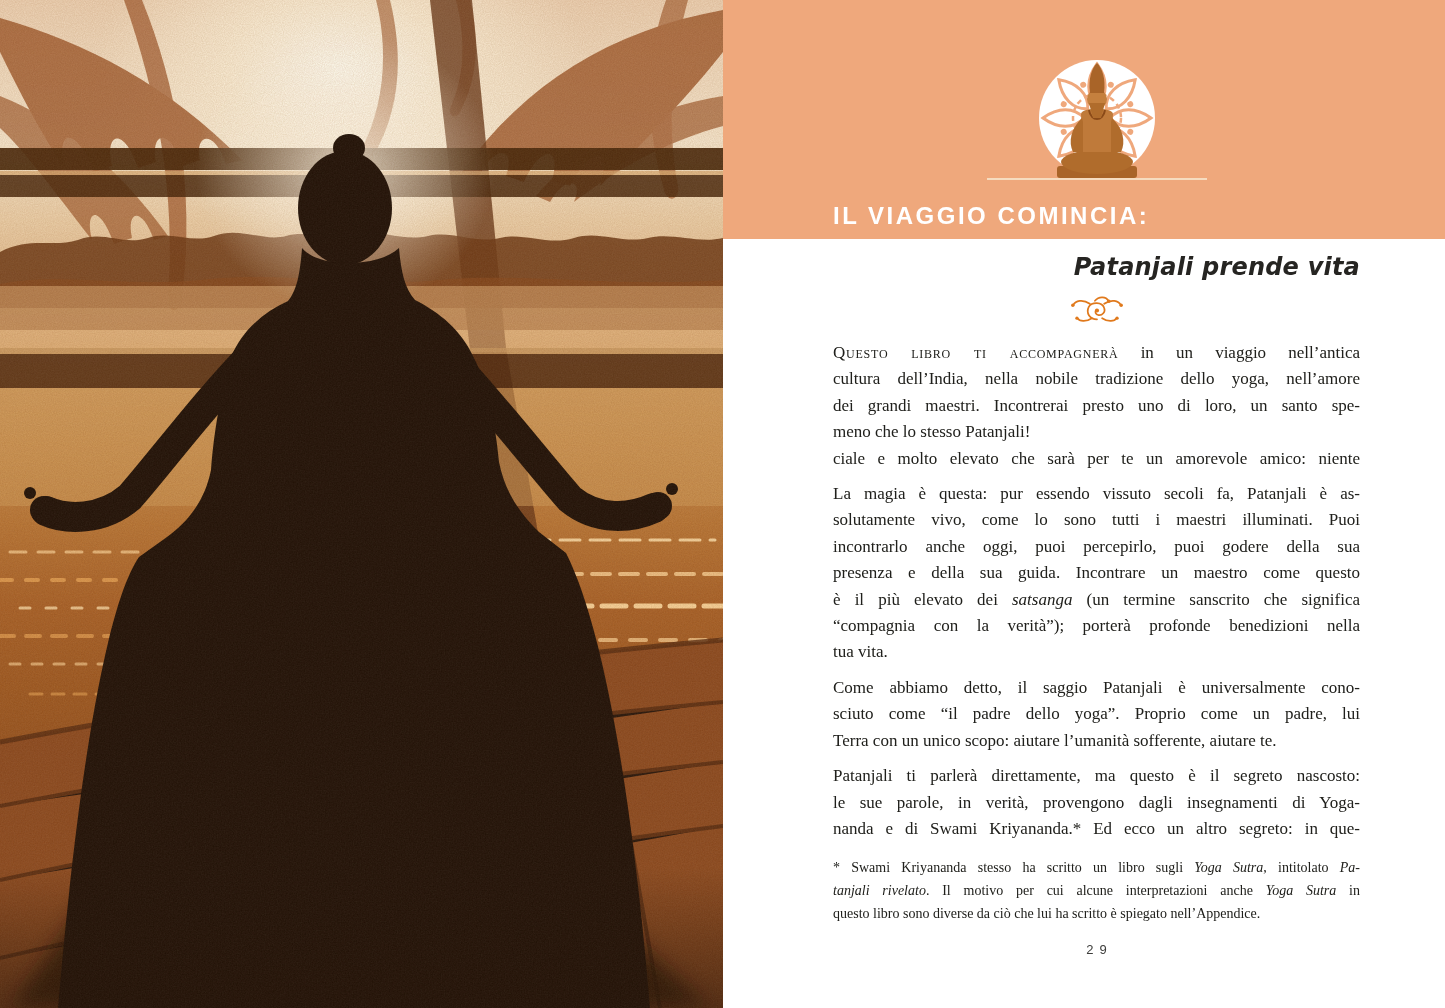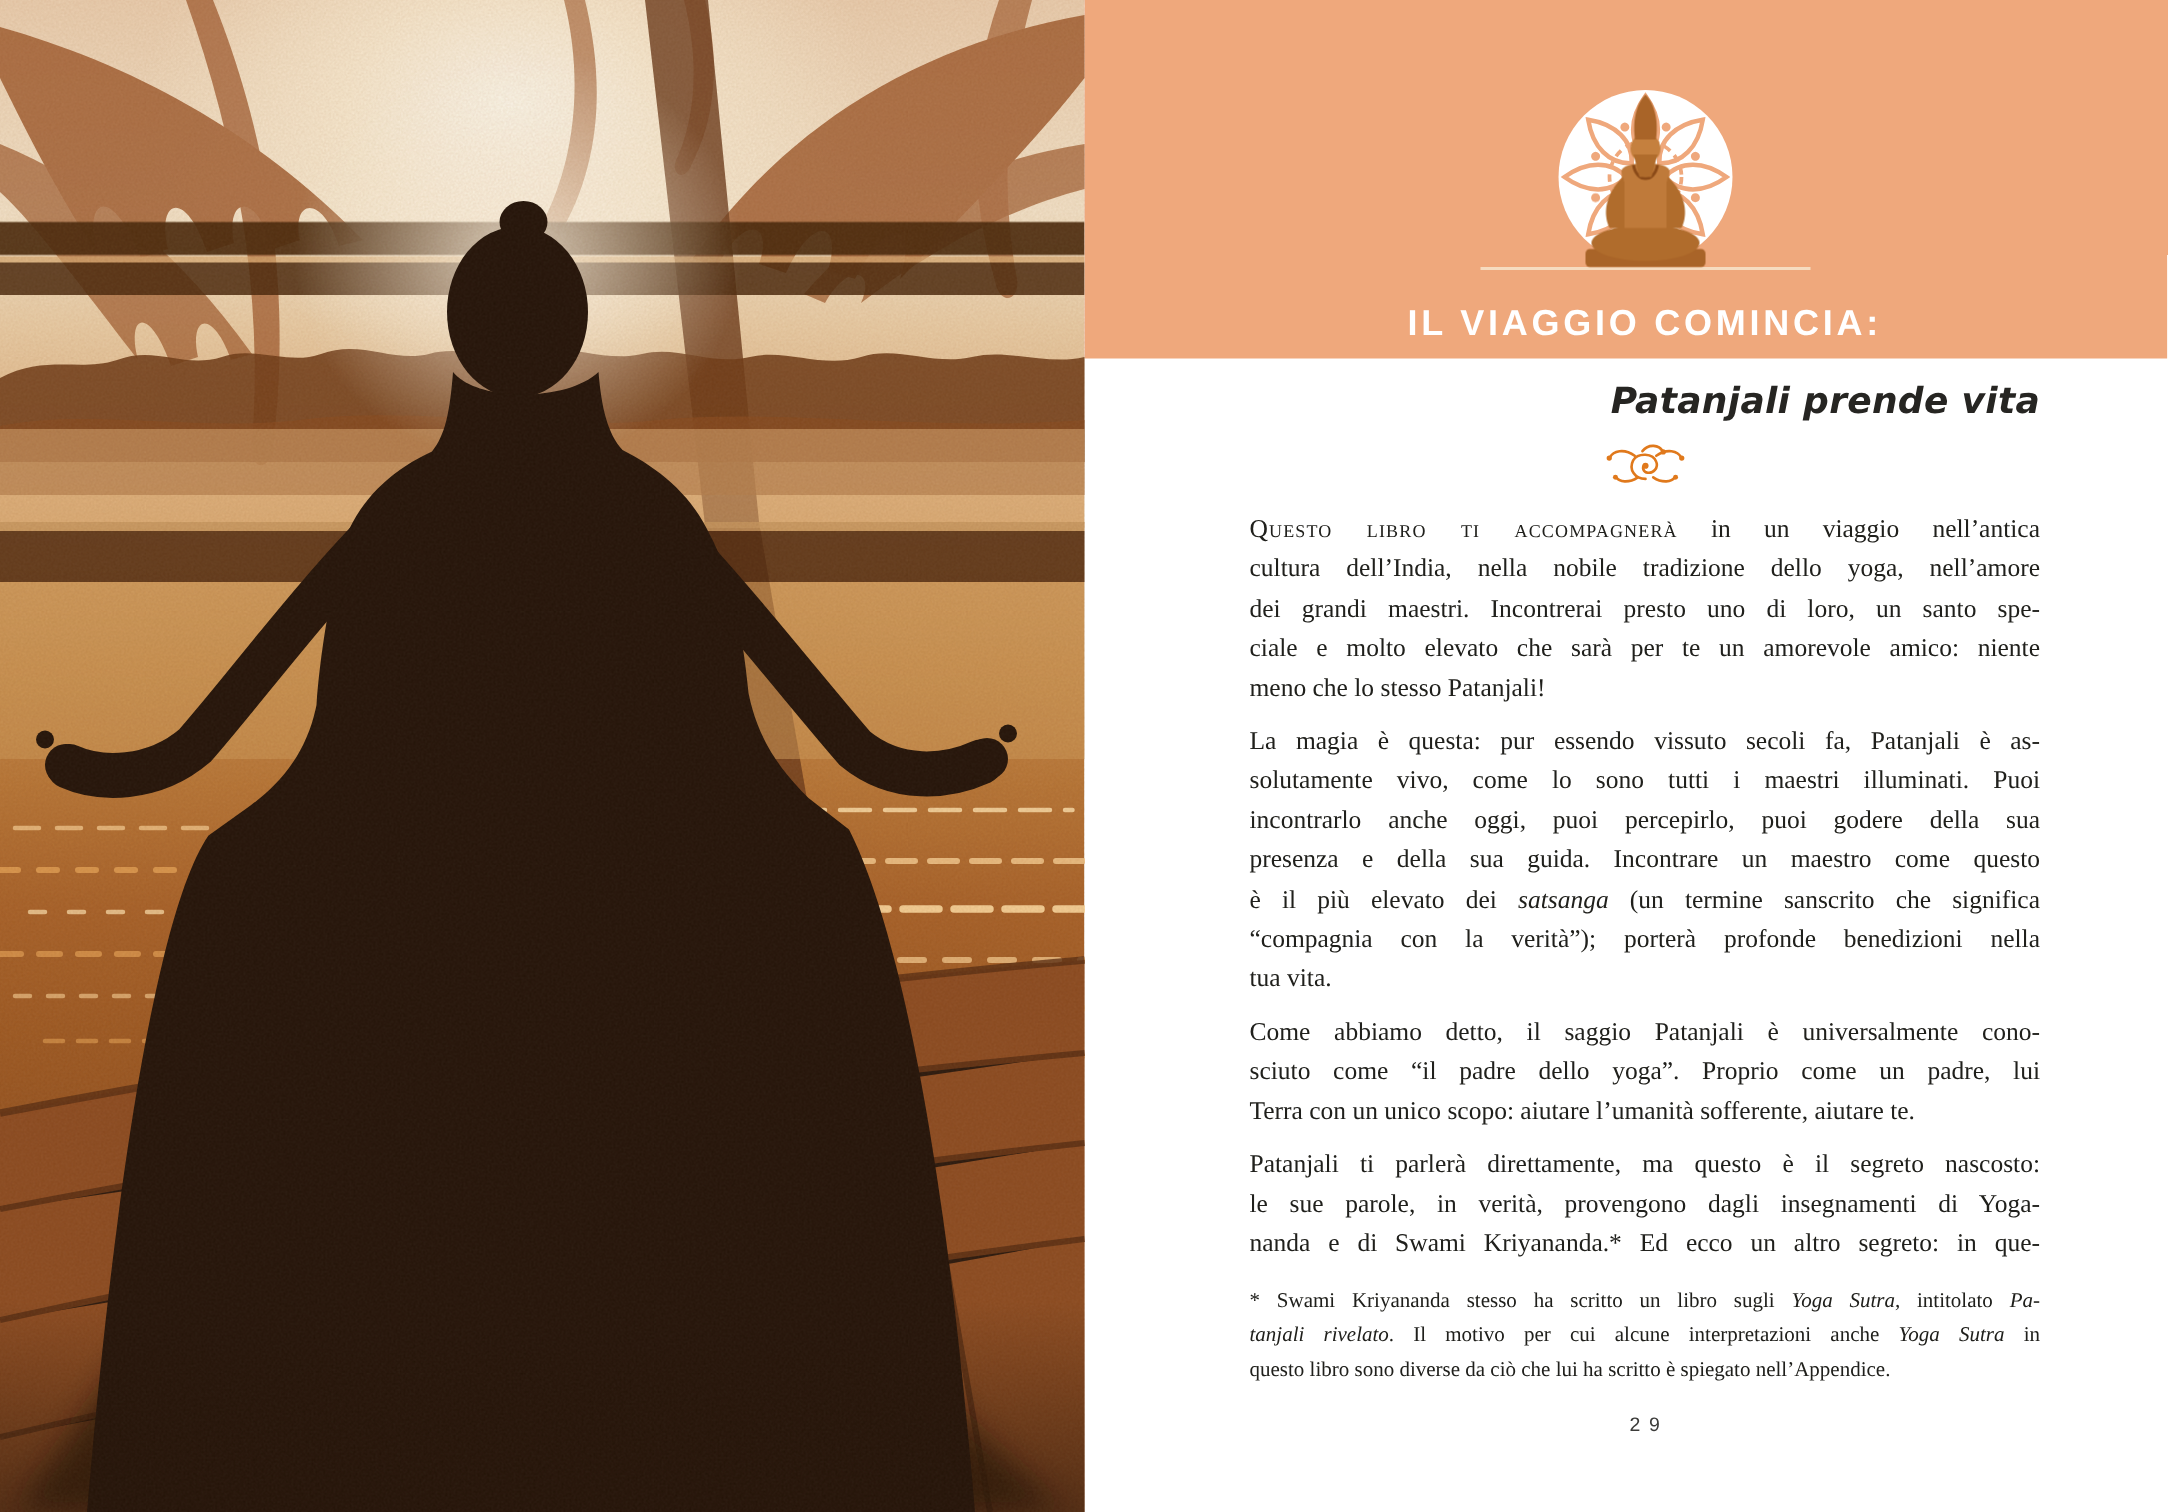"IL VIAGGIO COMINCIA:" .chapter-title { text-align: center -> left }
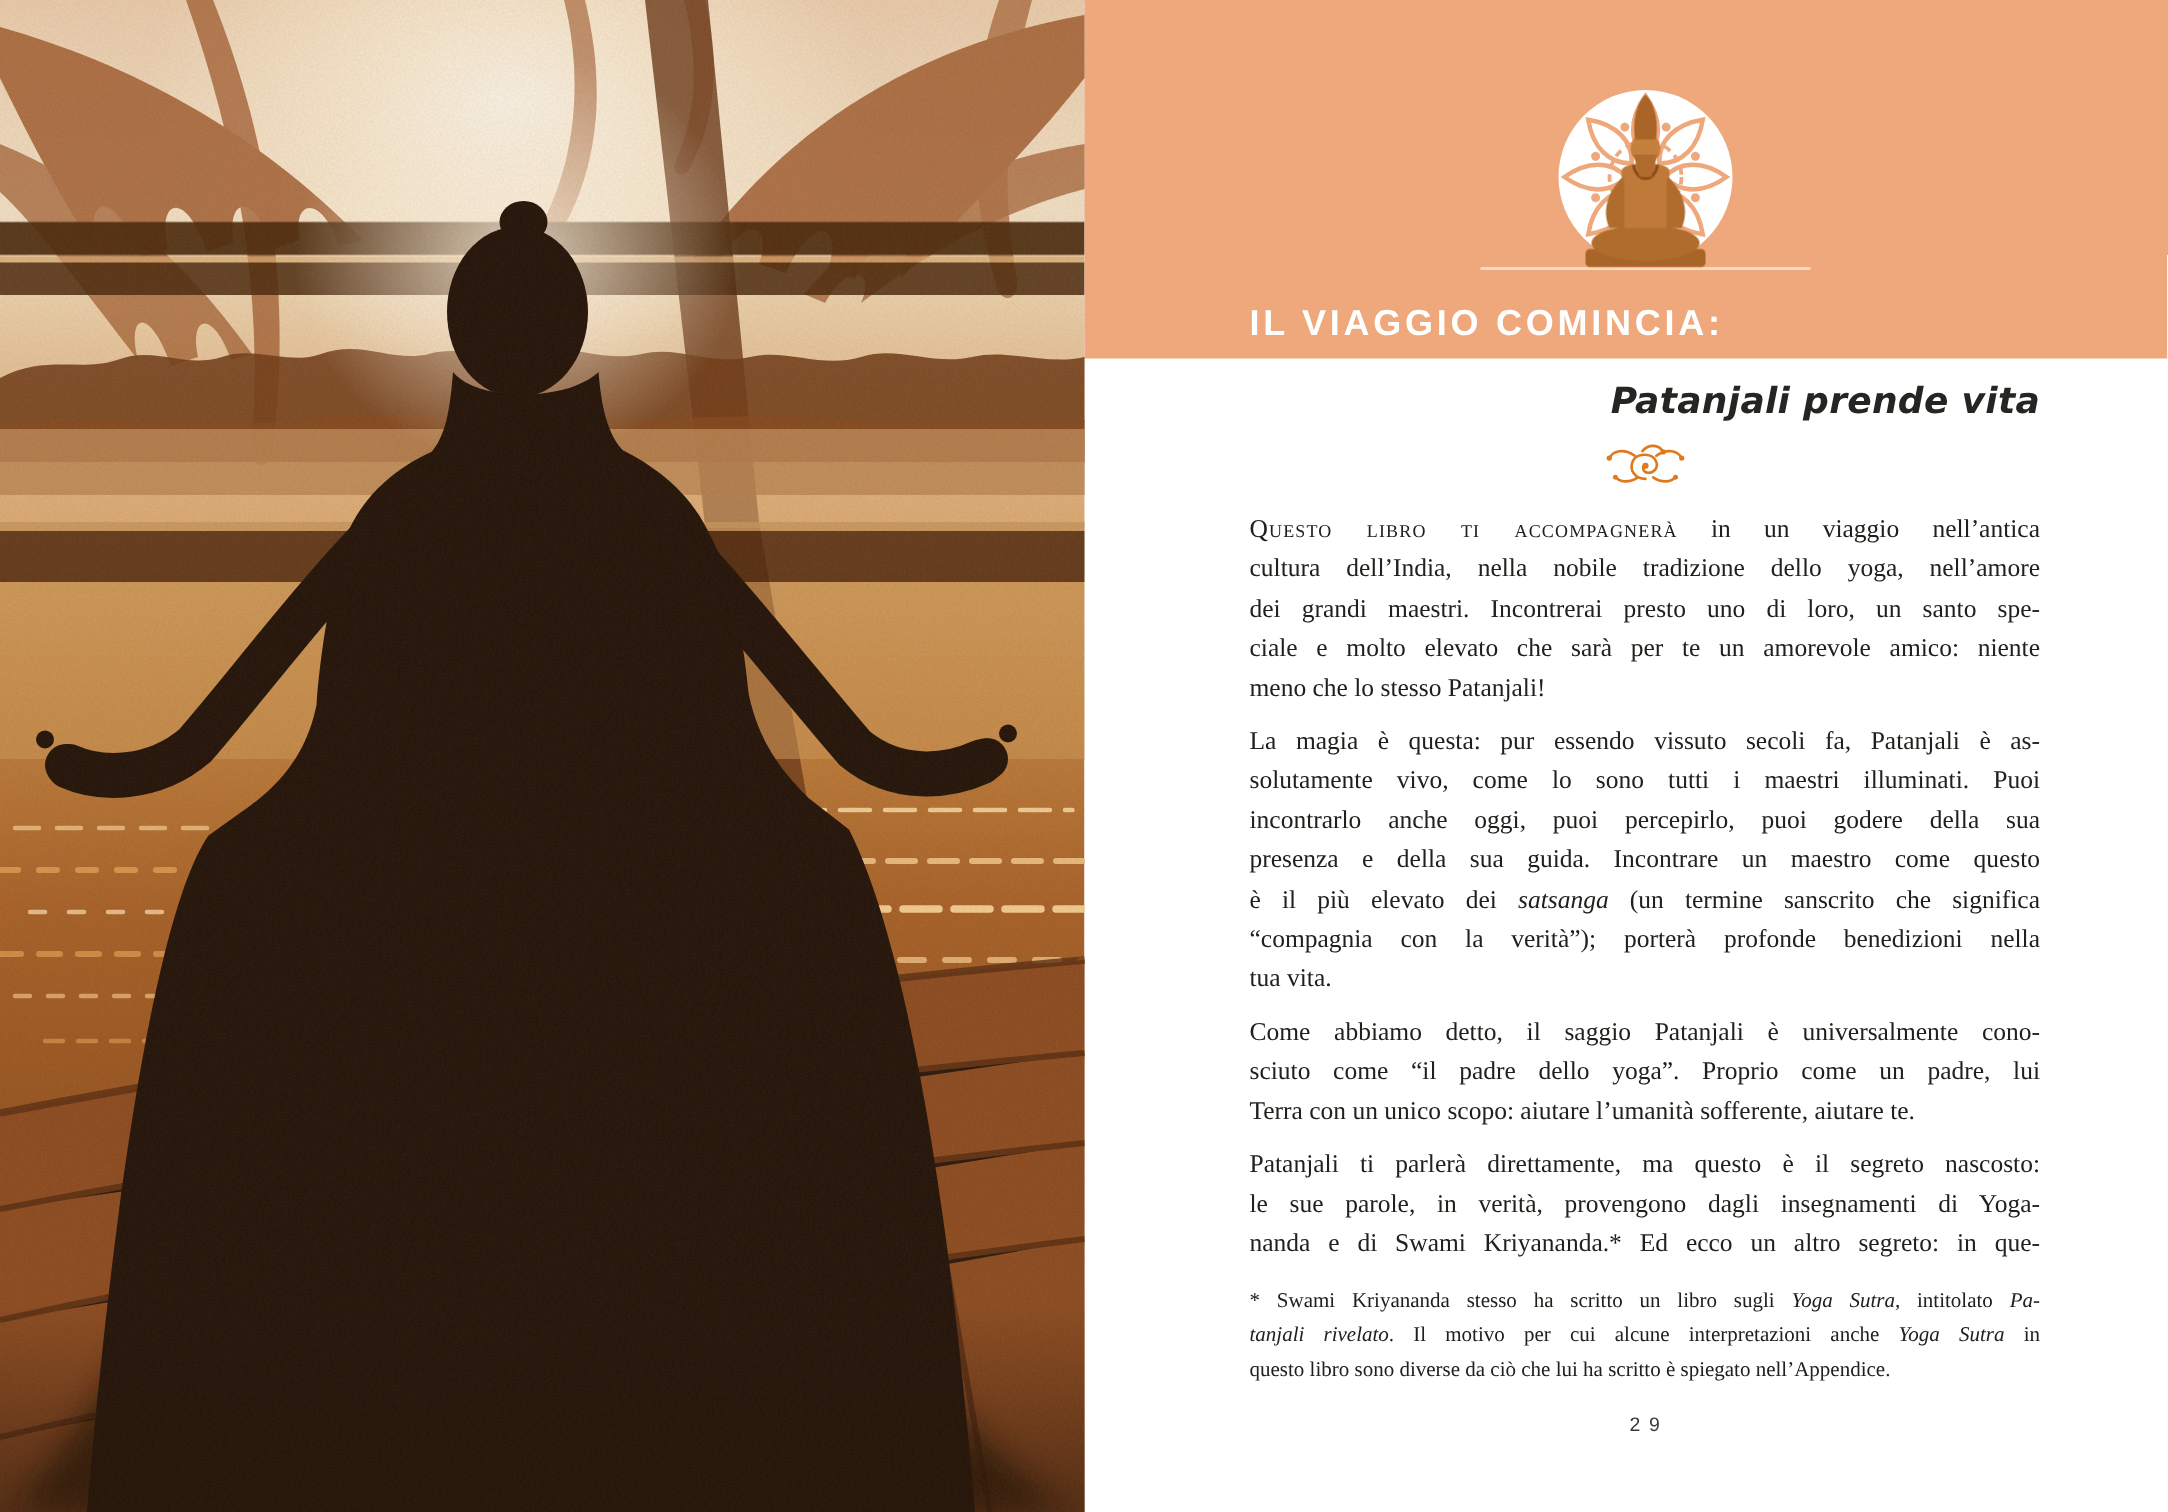"ciale e molto elevato che" div.tline { order: before "meno che lo stesso Patanjali!" -> after "meno che lo stesso Patanjali!" }
